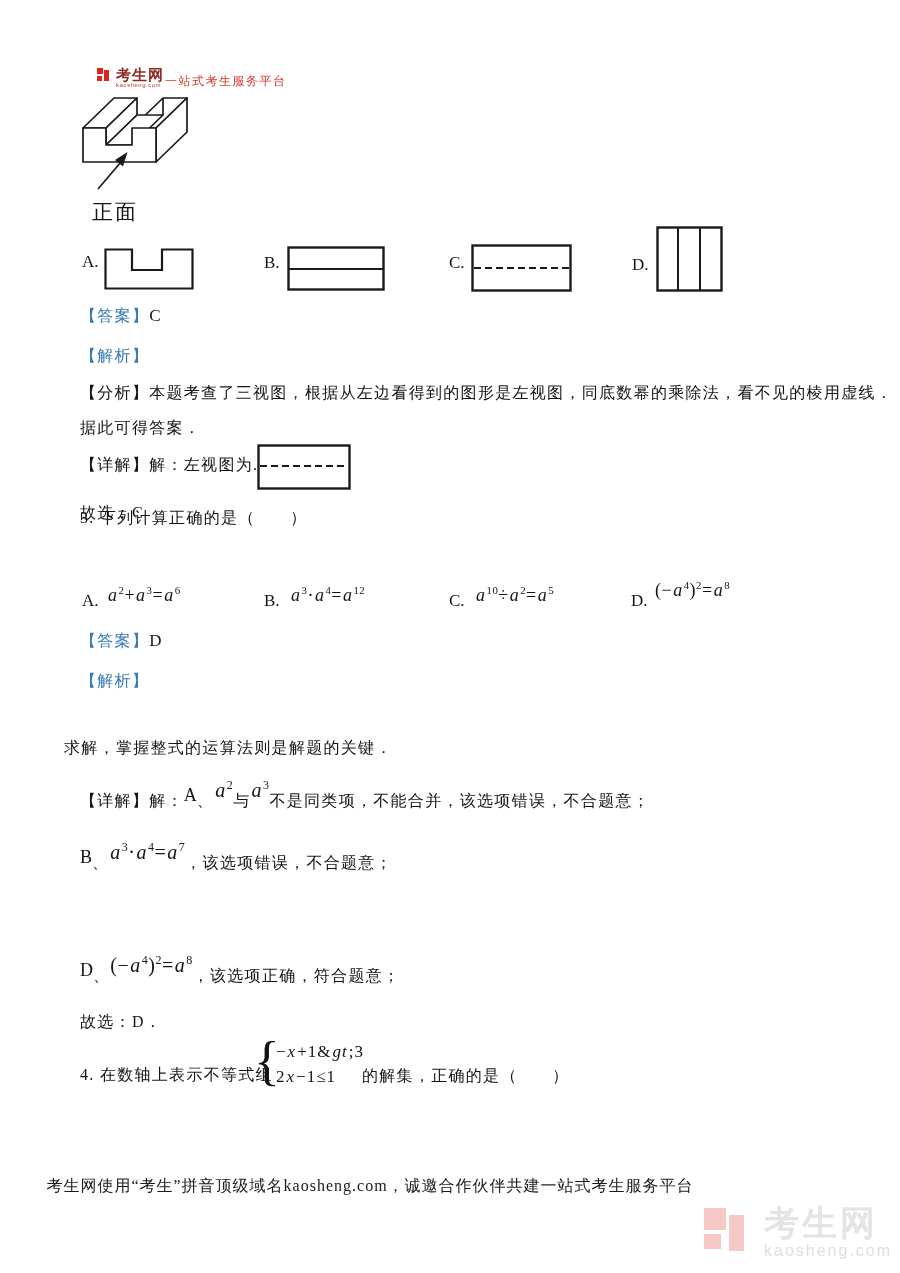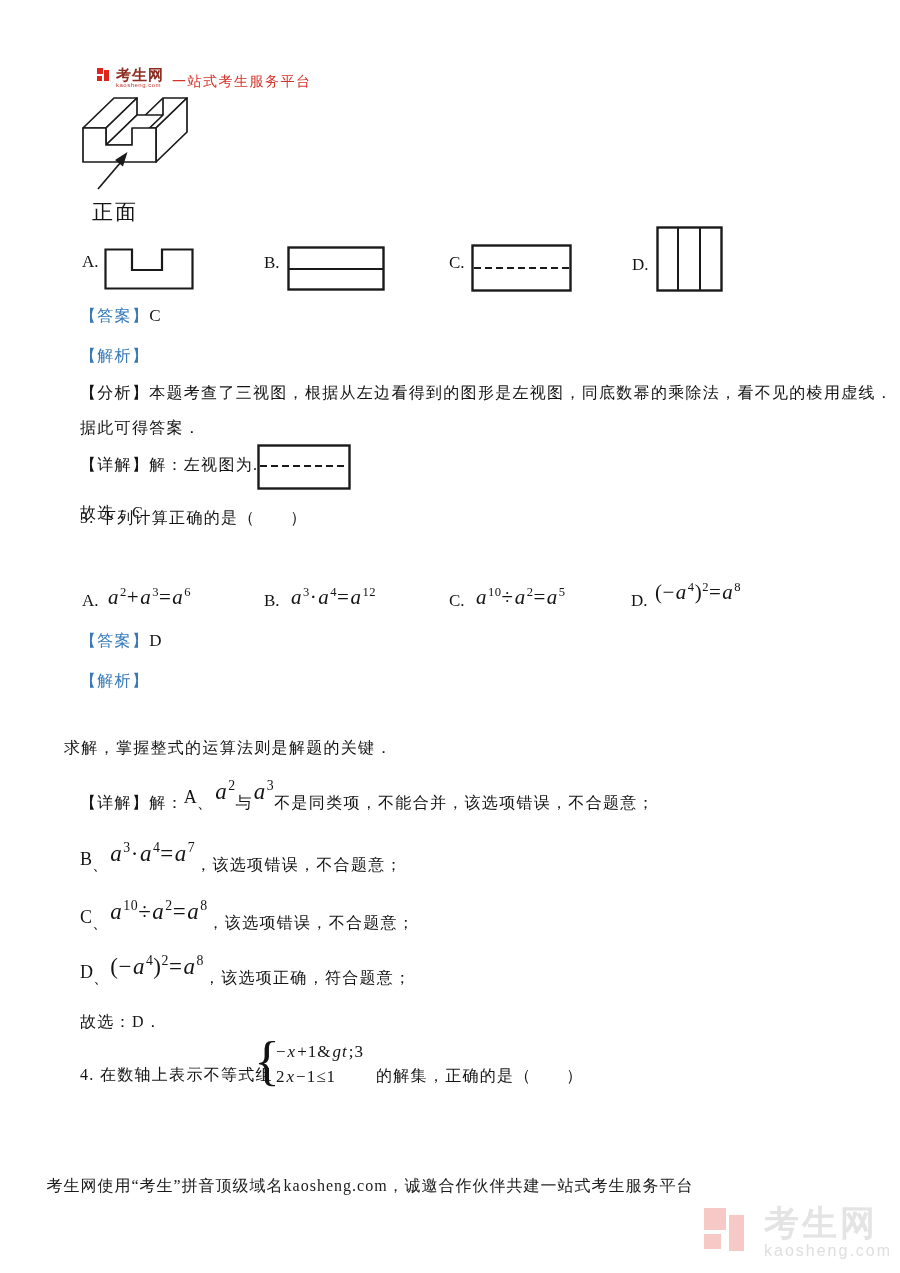"一站式考生服务平台" .brand-tagline { font-size: 14px -> 12px; margin-left: 8px -> 1px }
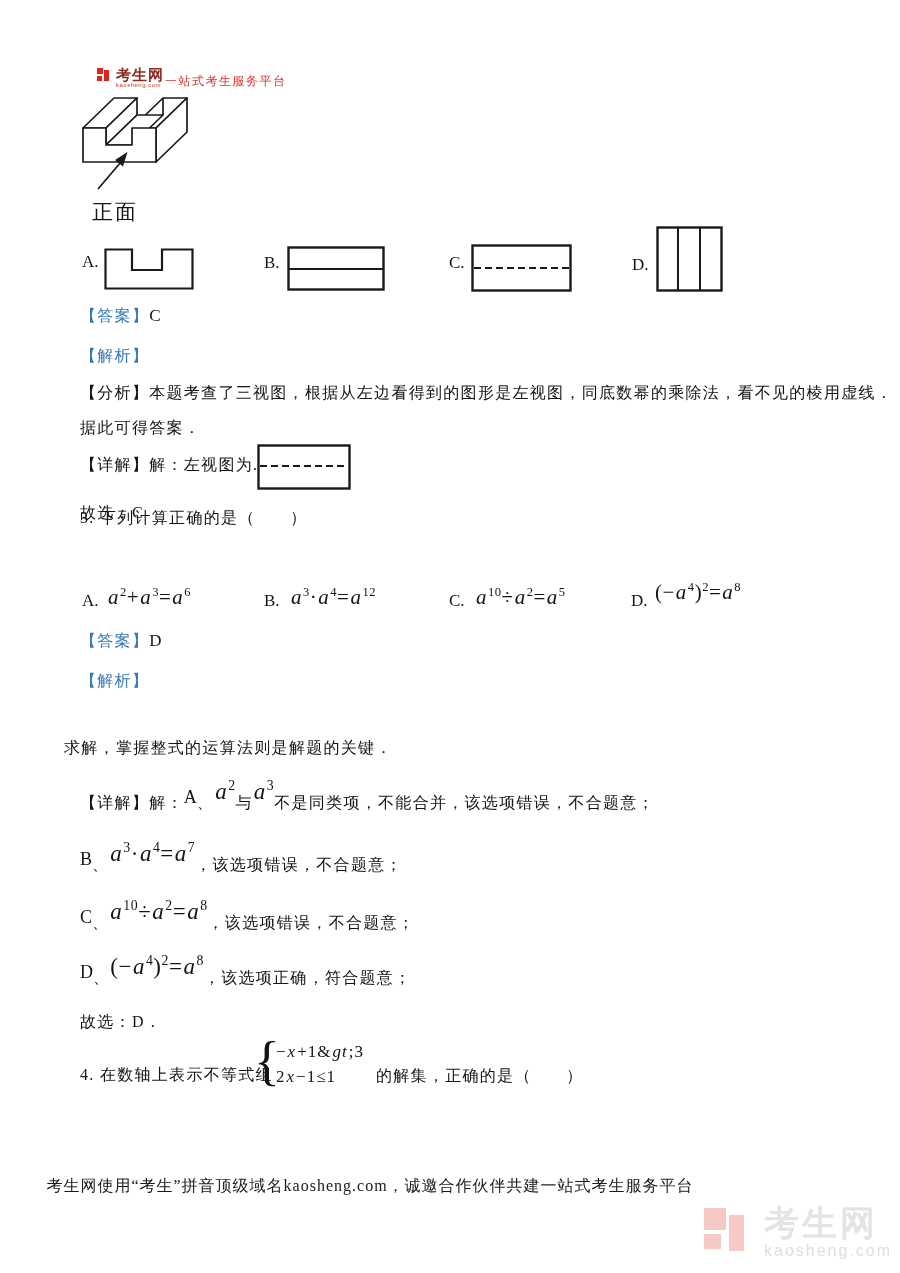"a2+a3=a6" .fsize20 { font-size: 21px -> 18px }
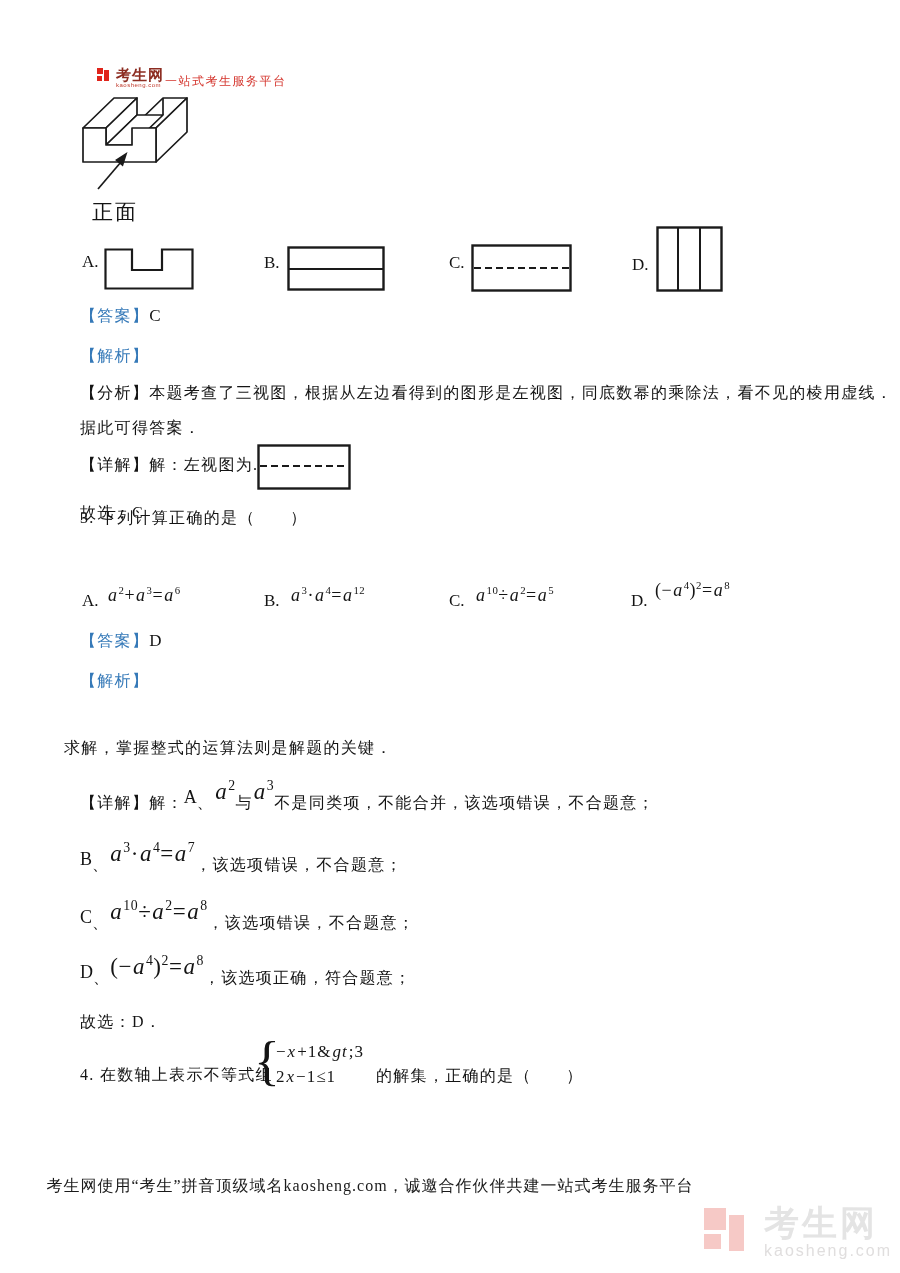"a2" .mraise { font-size: 23px -> 20px }
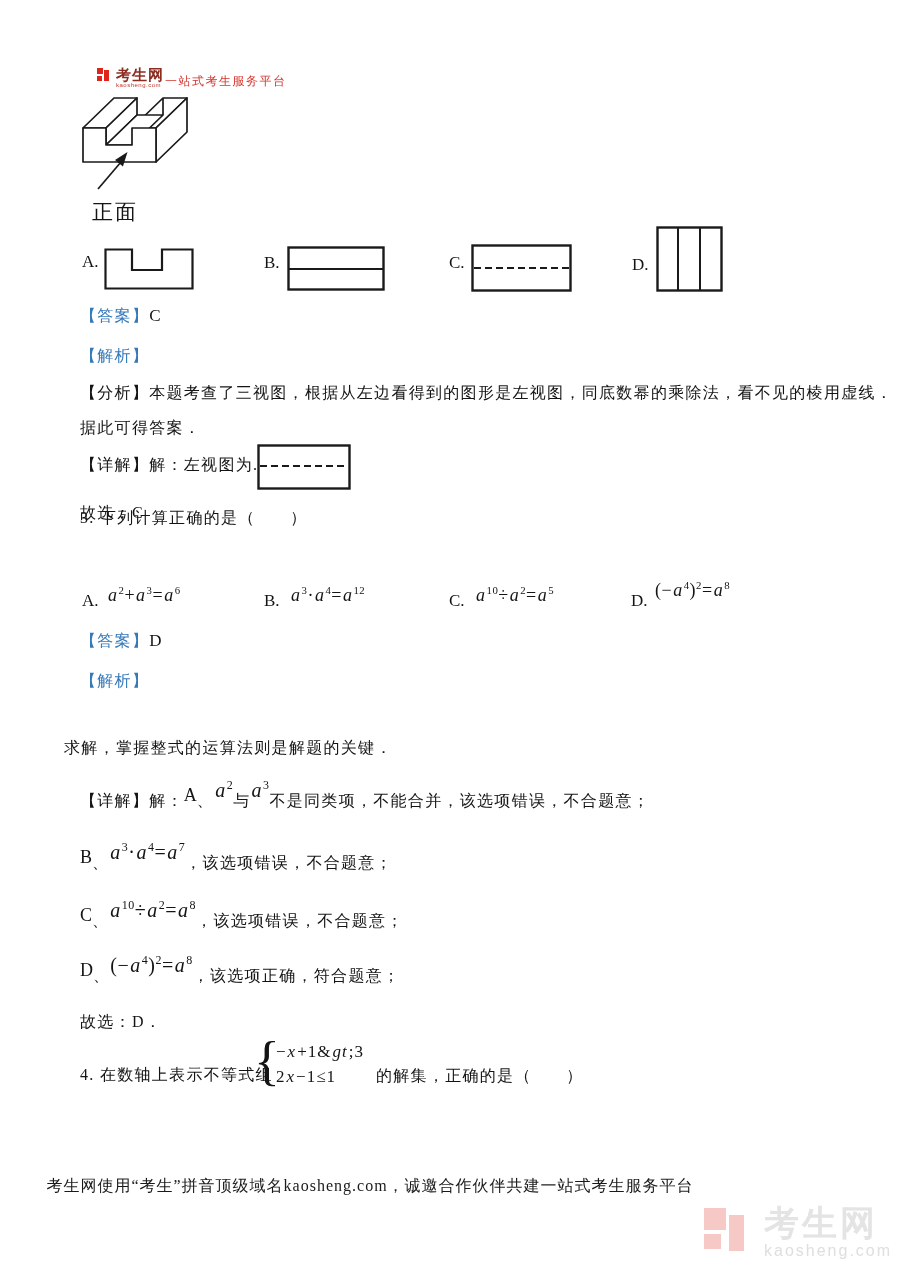"C、a10÷a2=a8，该选项错误，不合题意；" div.abs { html: <div> <span>C</span><span>、</span><span><i>a</i><sup>10</sup>÷<i>a</i><sup>2</sup>=<i>a</i><sup>8</sup></span><span>，该选项错误，不合题意；</span> </div> -> none }
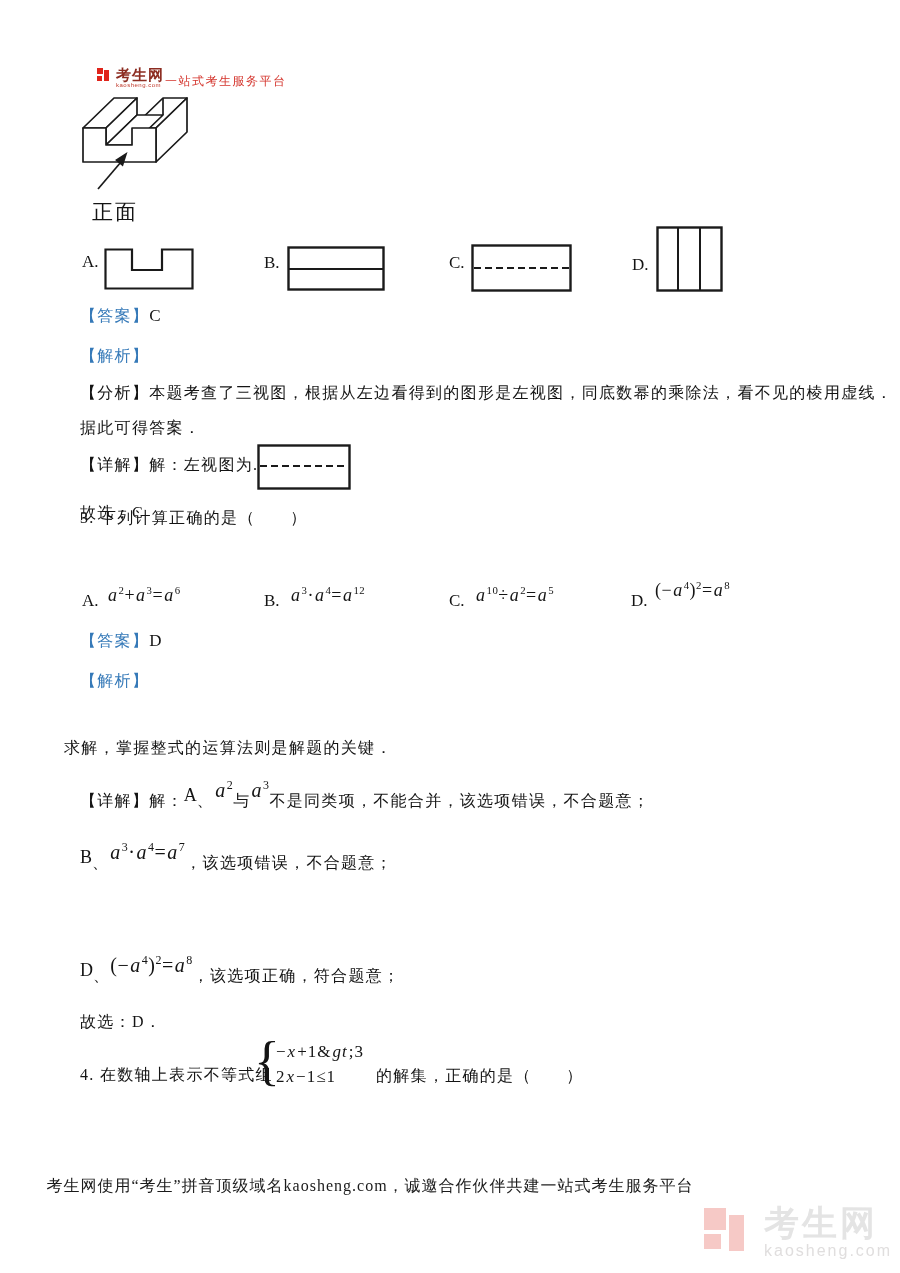"的解集，正确的是（ ）" span.abs { left: 376px -> 362px }
